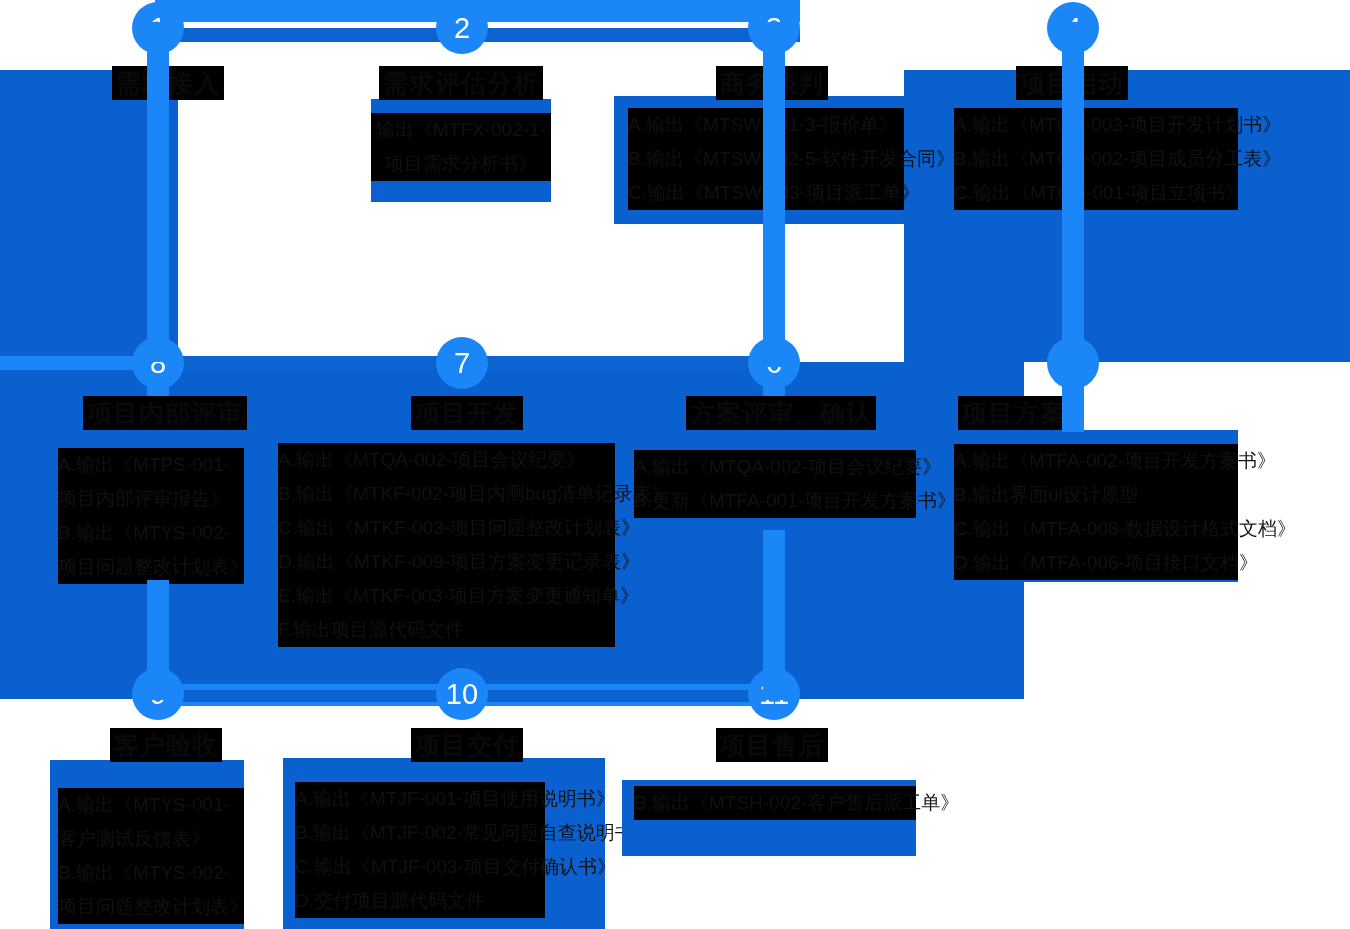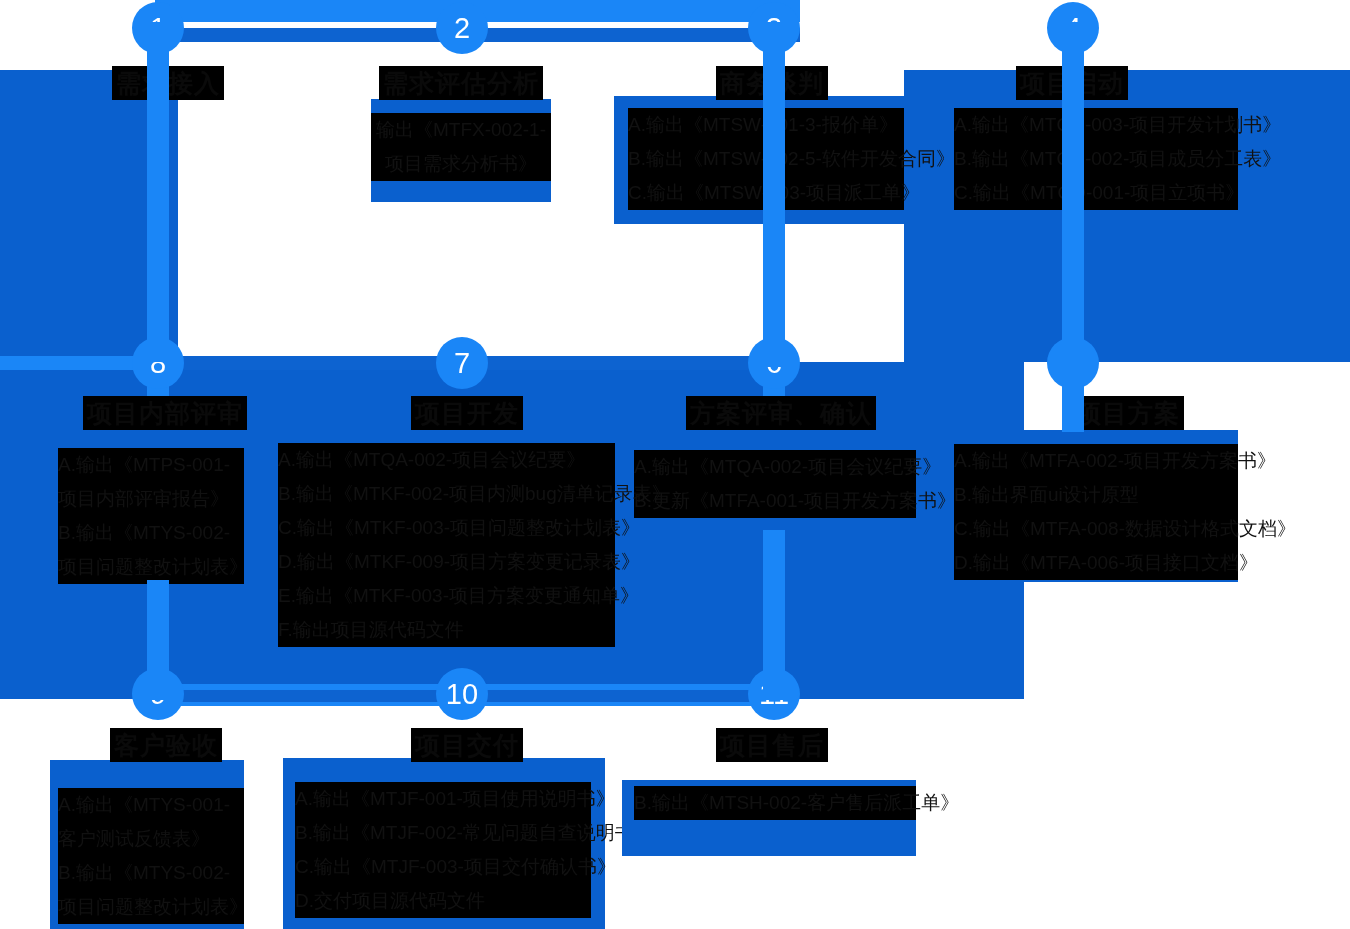"项目方案" div.title { left: 1072px -> 958px }
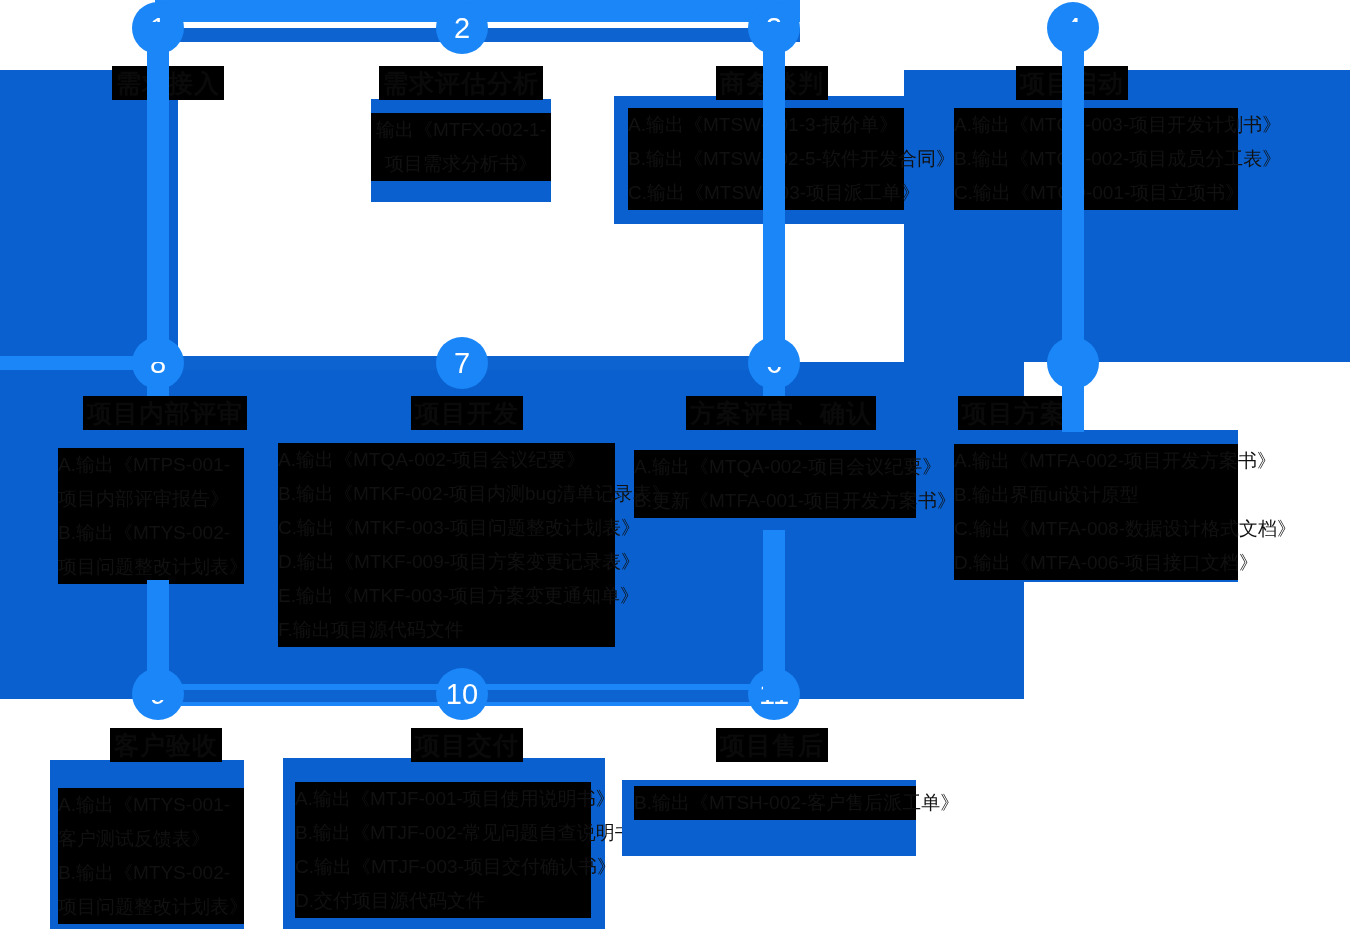"A.输出《MTJF-001-项目使用说明书》" div.card { width: 308px -> 262px }
